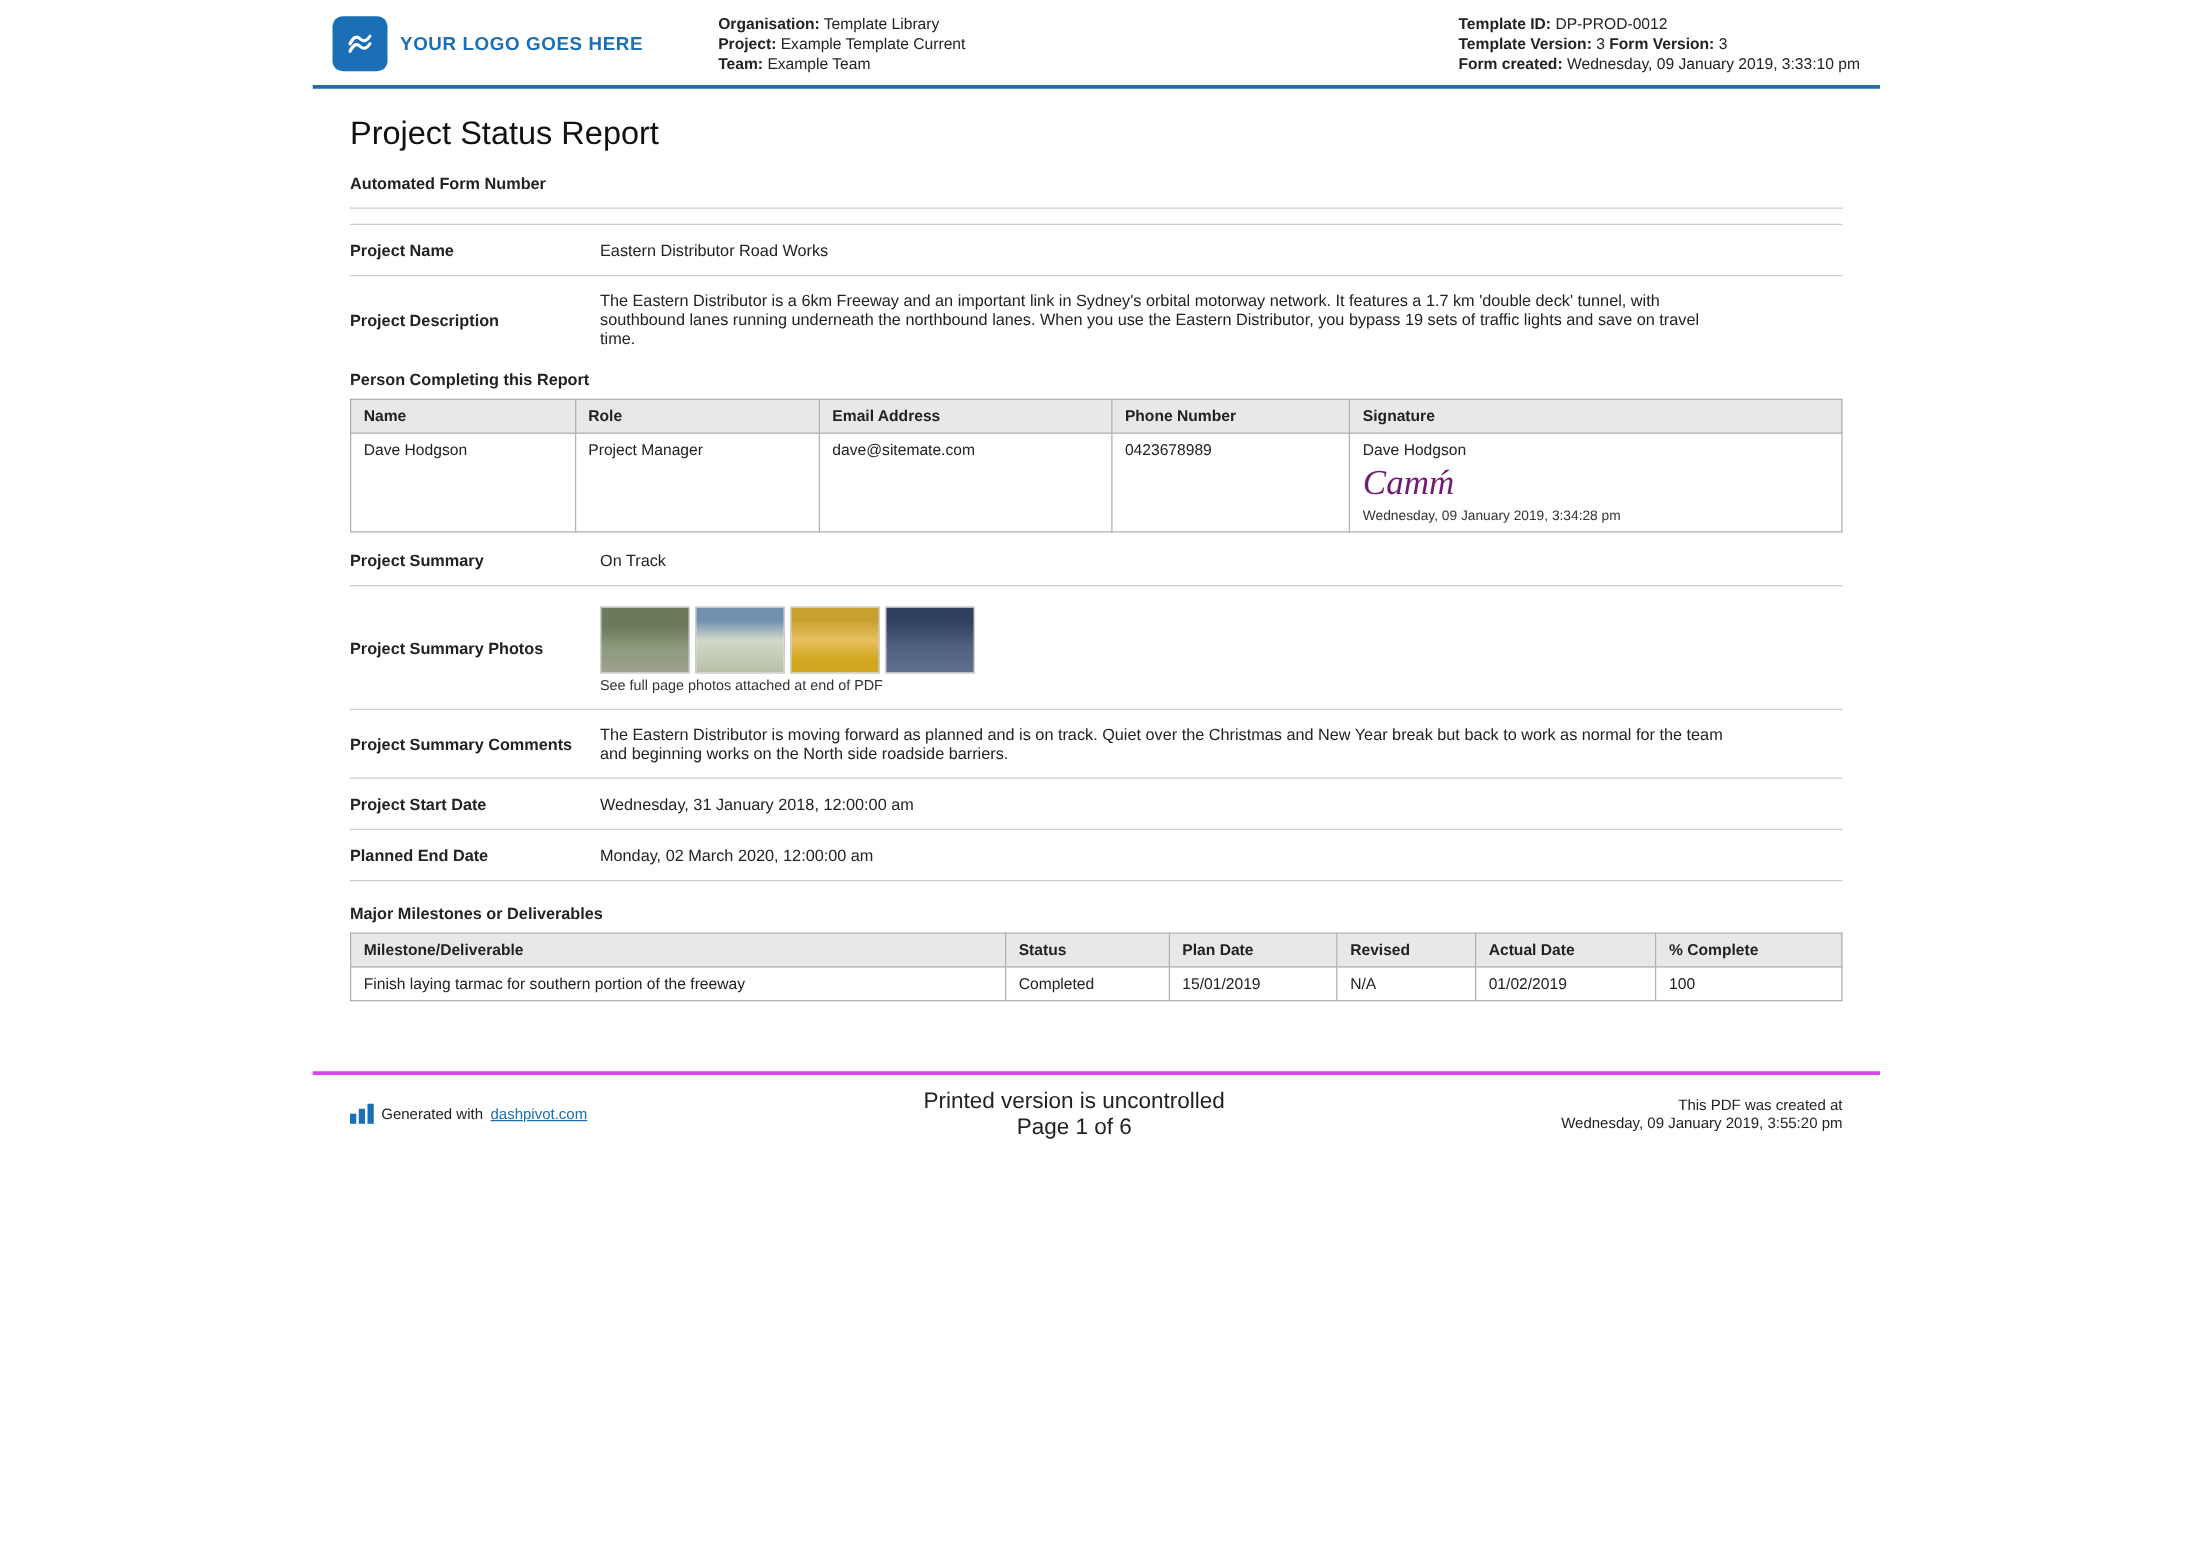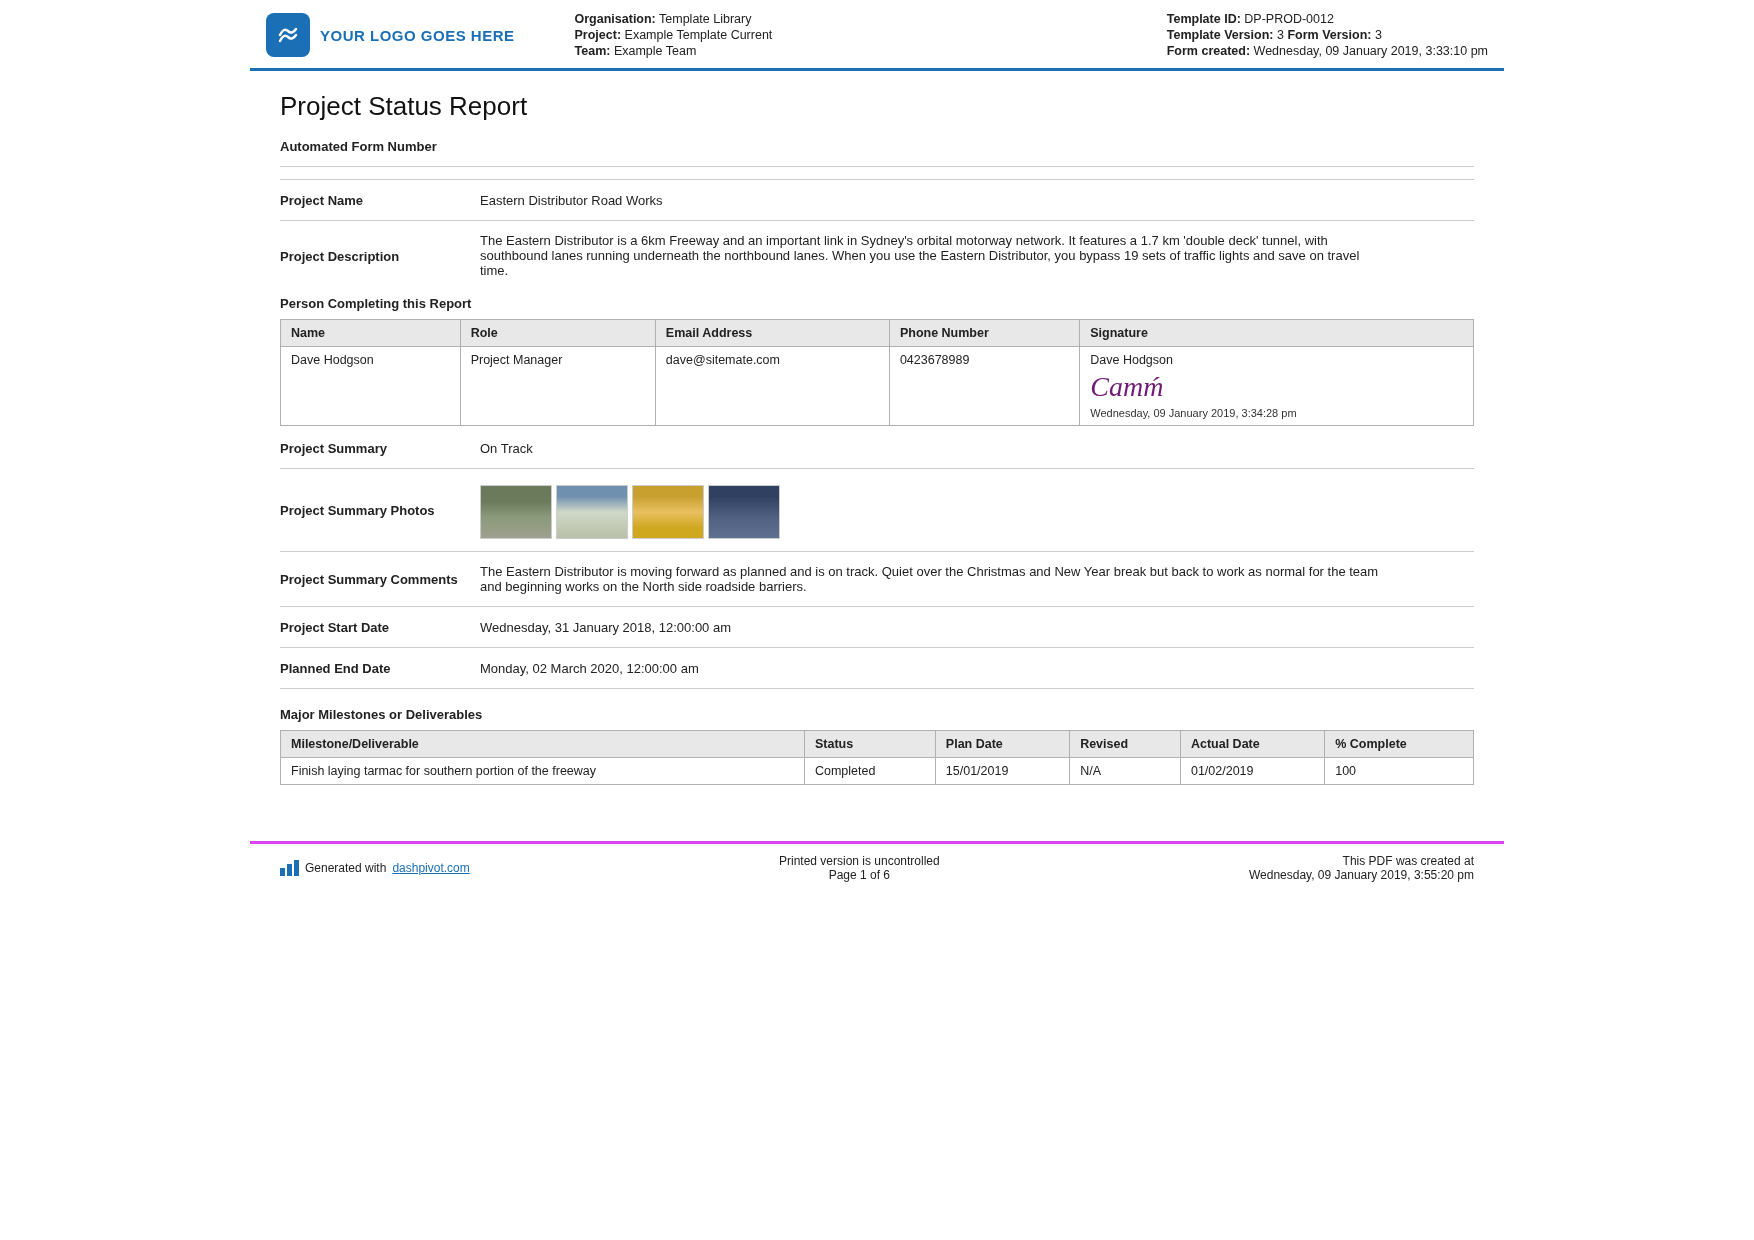"See full page photos attached" div.photo-caption { html: none -> <div>See full page photos attached at end of PDF</div> }
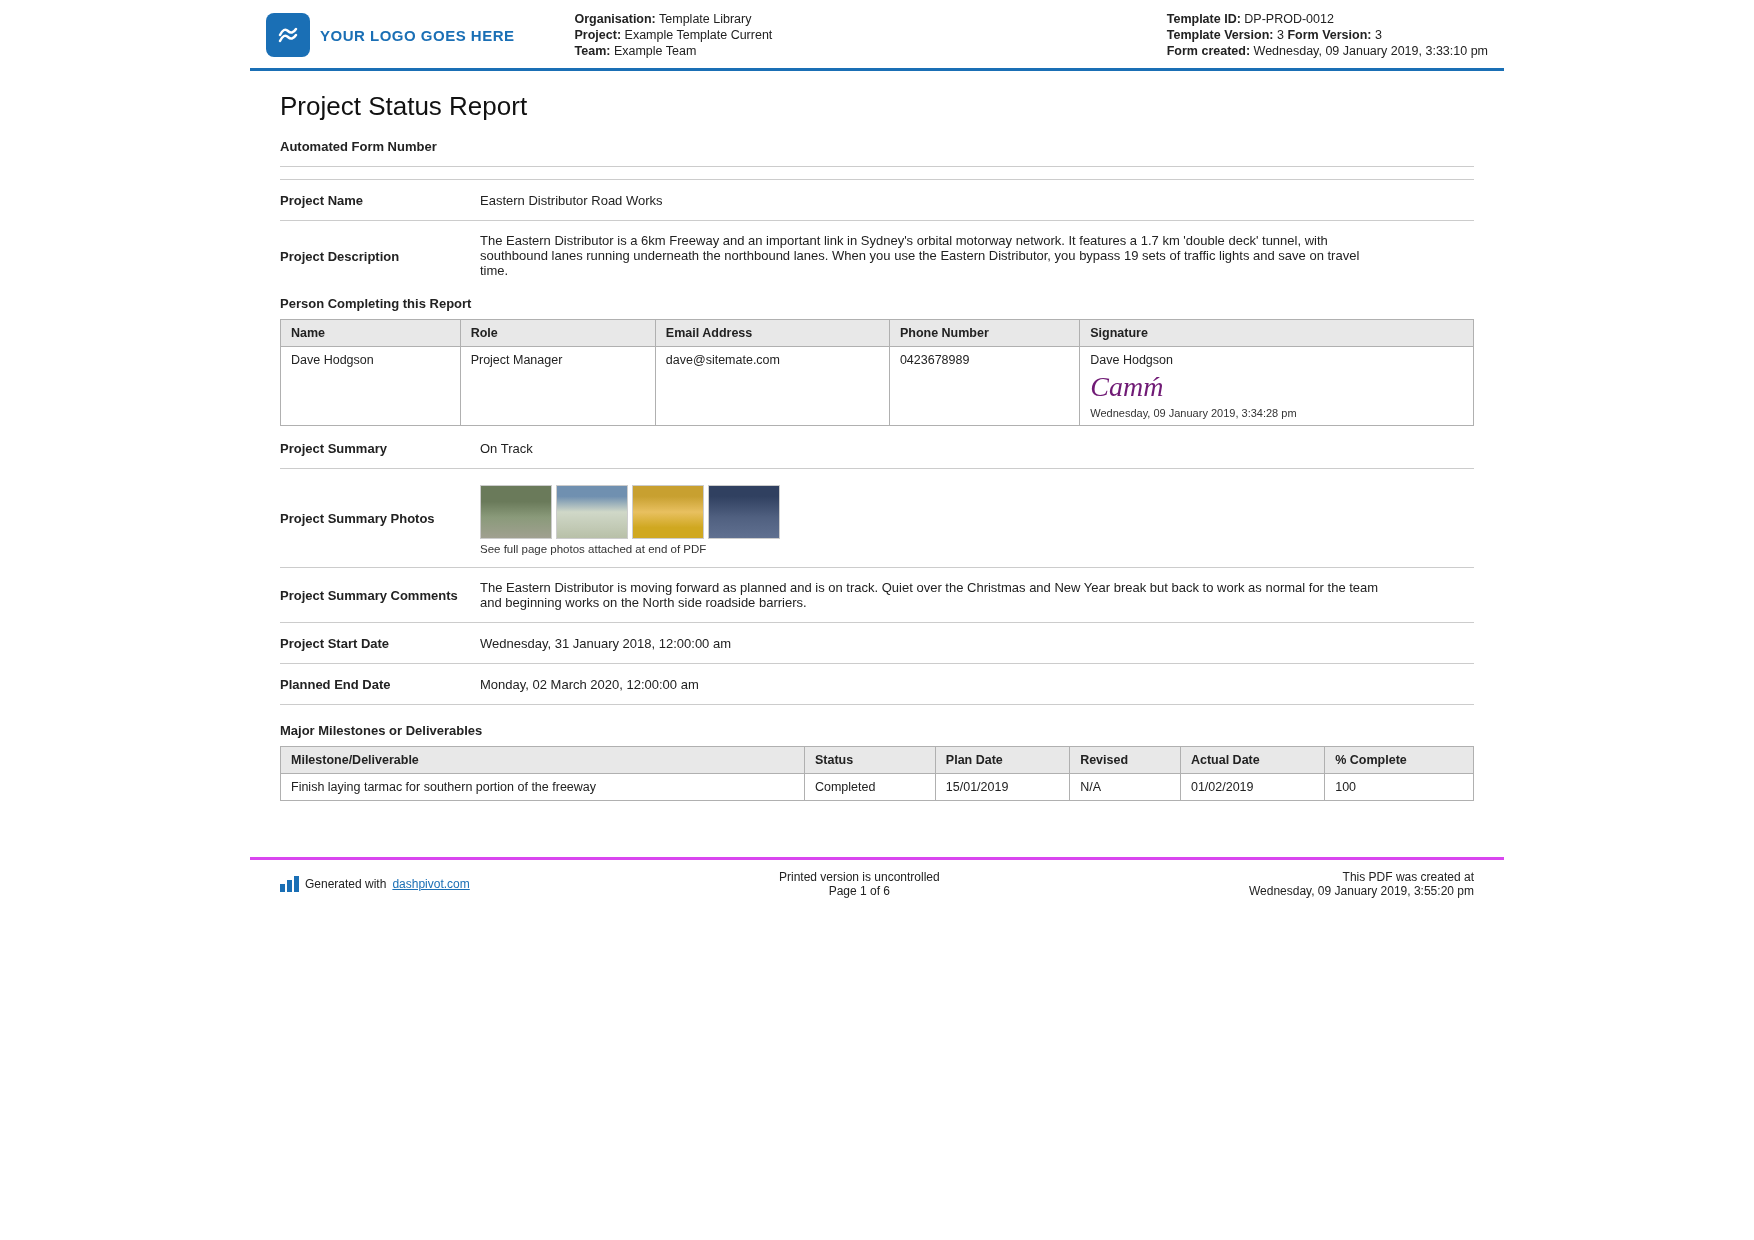"Printed version is uncontrolled" .footer-center { font-size: 12px -> 18px }
